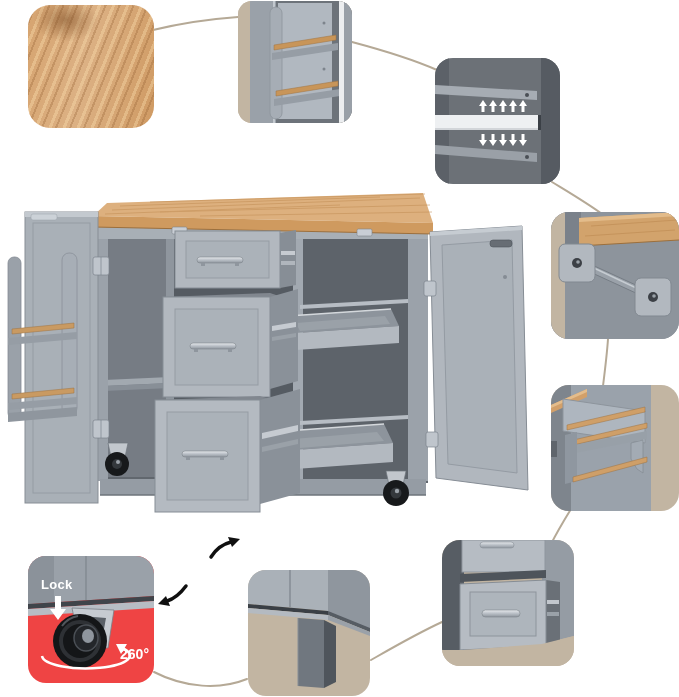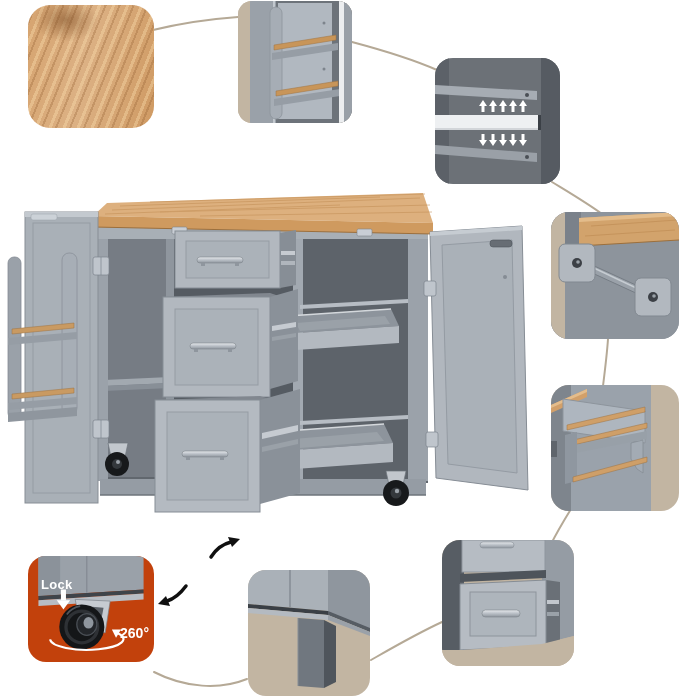"Lock" #inset-caster { background: #c2410c -> #ef4444; height: 106px -> 127px }
